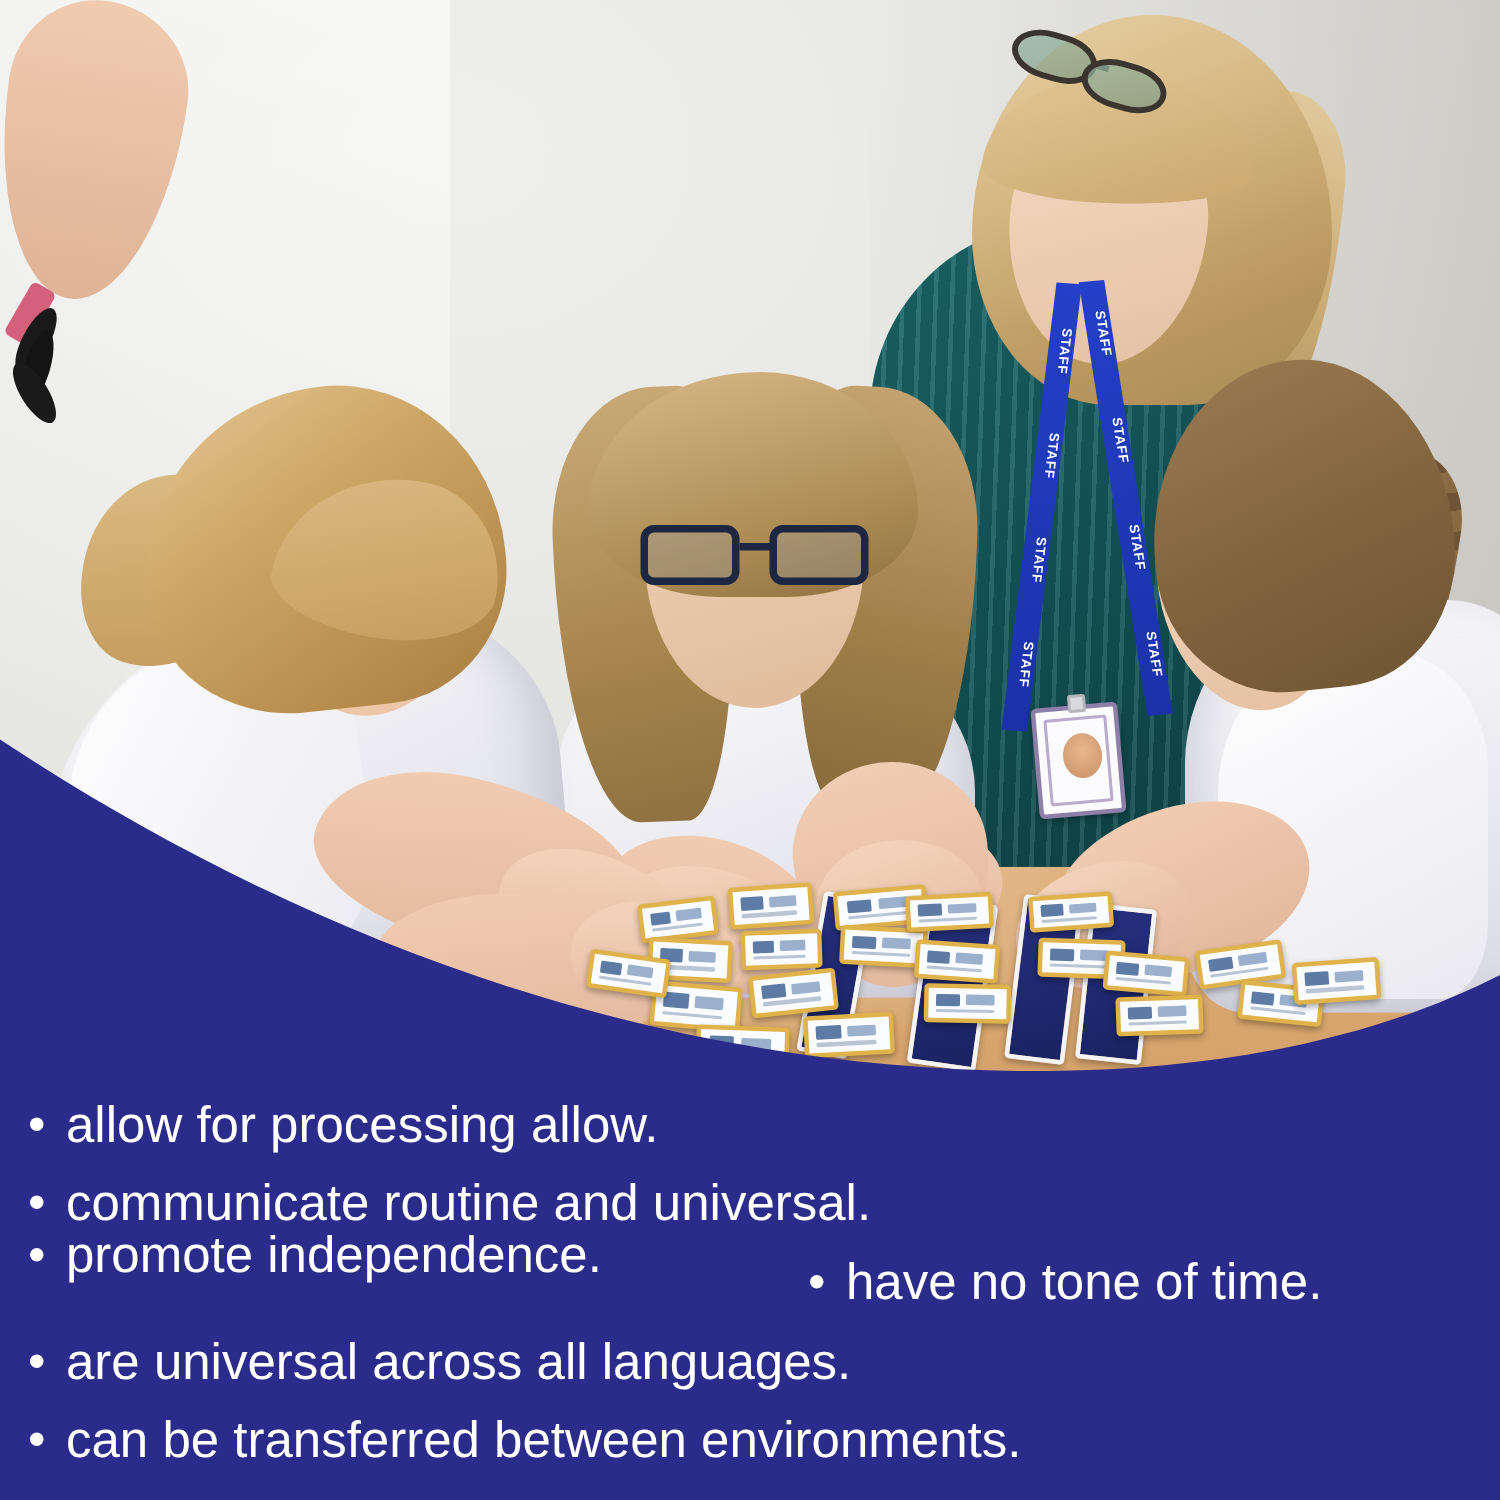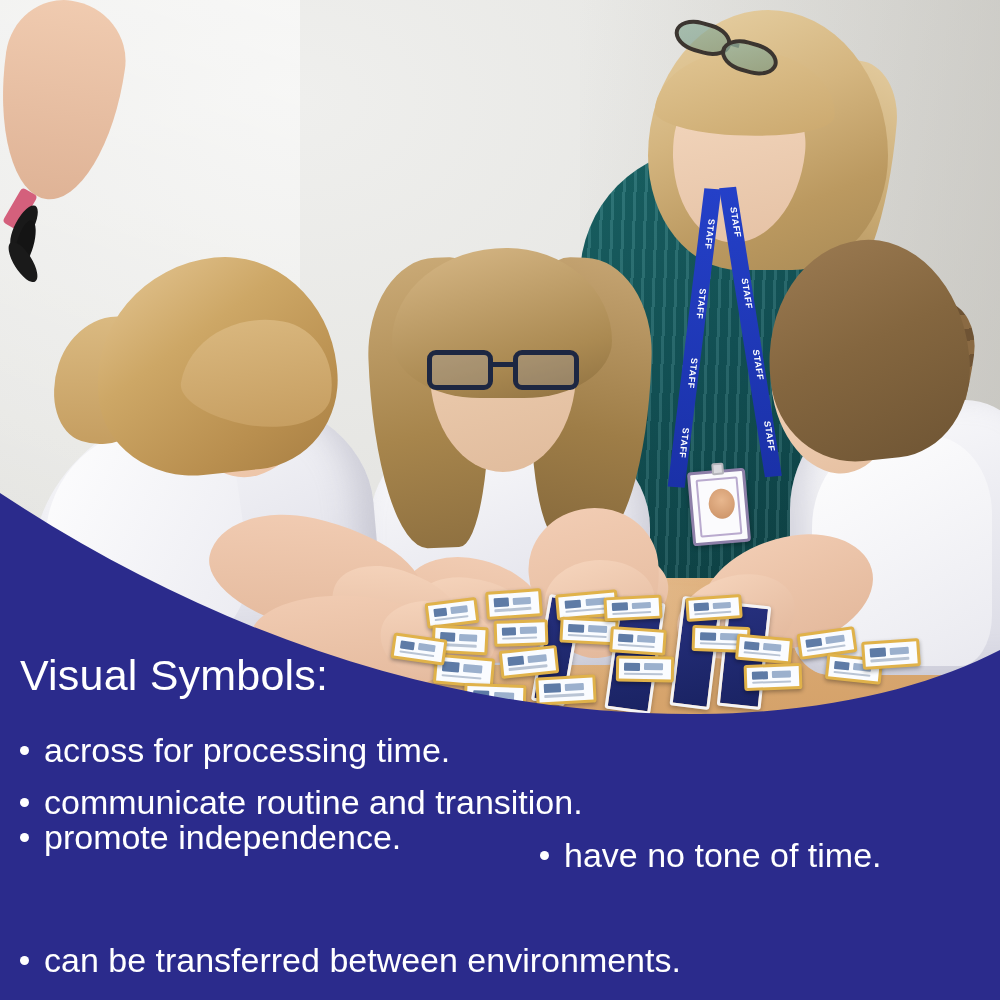"Visual Symbols:" div { html: <div>Visual Symbols:</div> -> none }
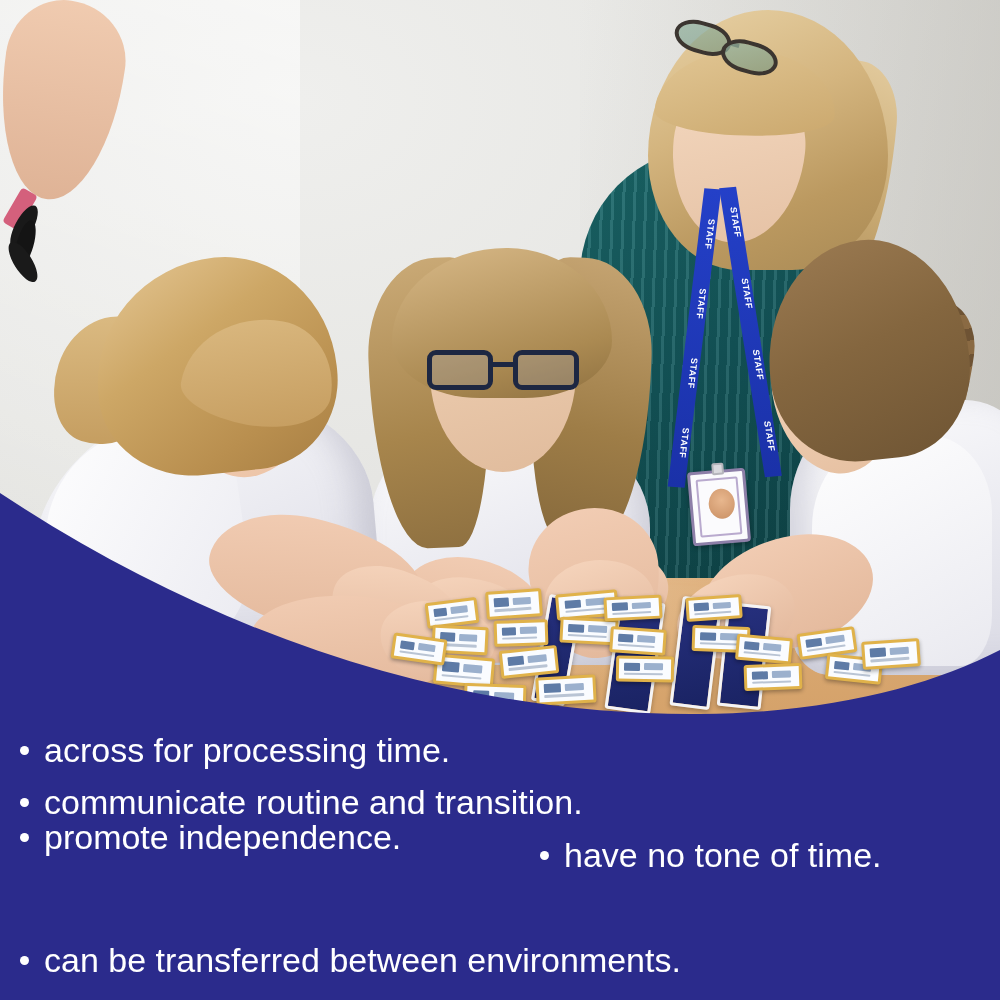"across for processing time." span { text: across for processing time -> allow for processing allow }
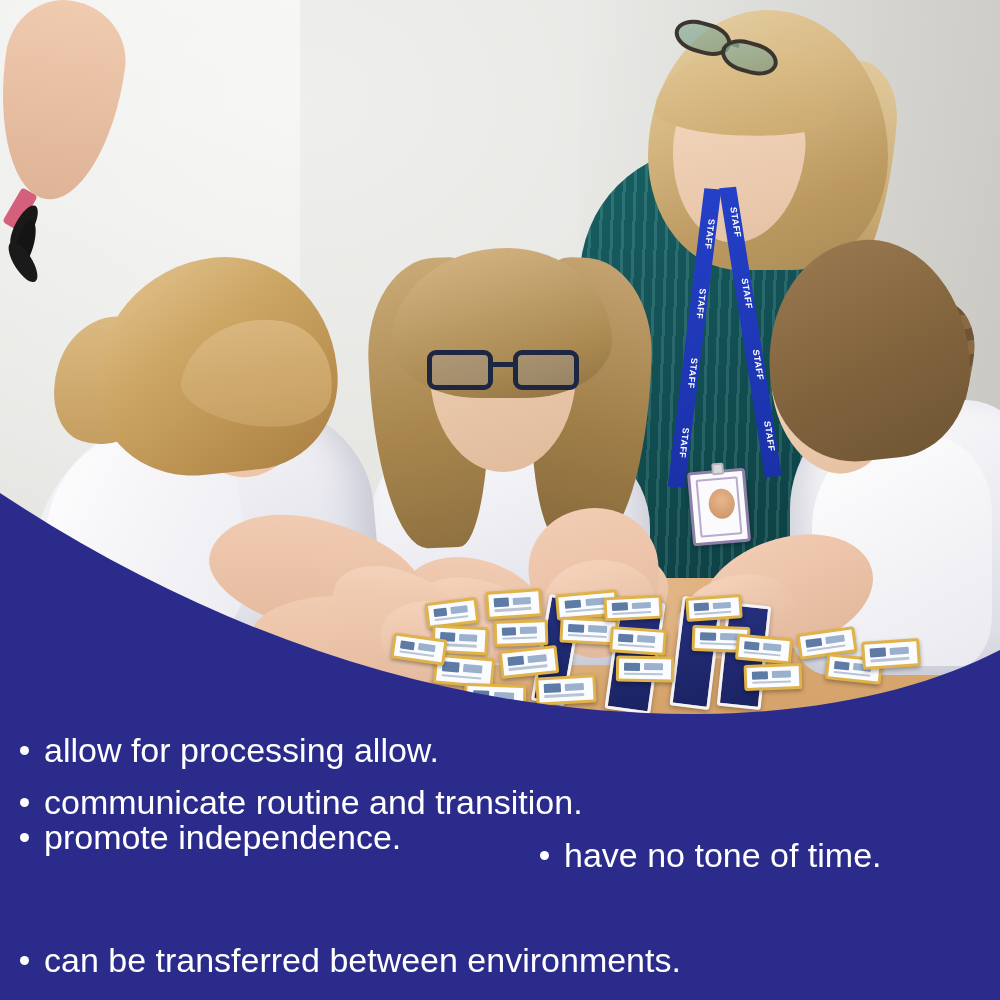"communicate routine and transition." span { text: transition -> universal }
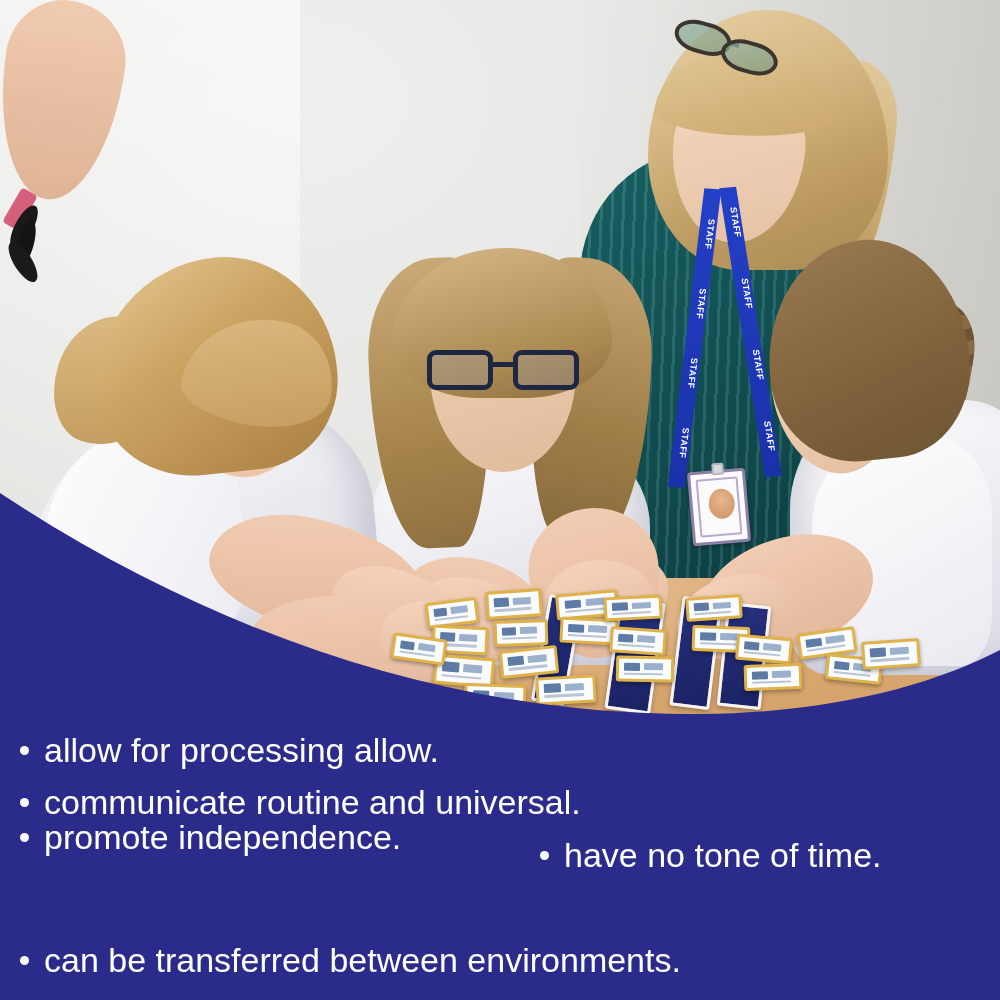"are universal across all languages." div.bullet-line { html: none -> <div> <span></span><span>are universal across all languages.</span> </div> }
